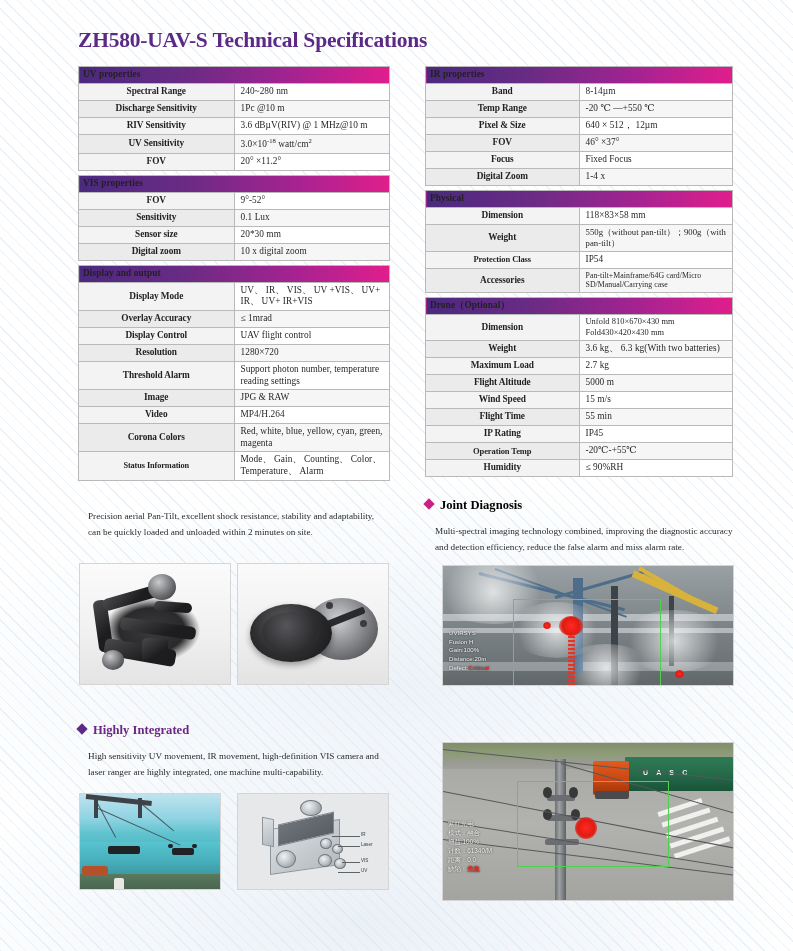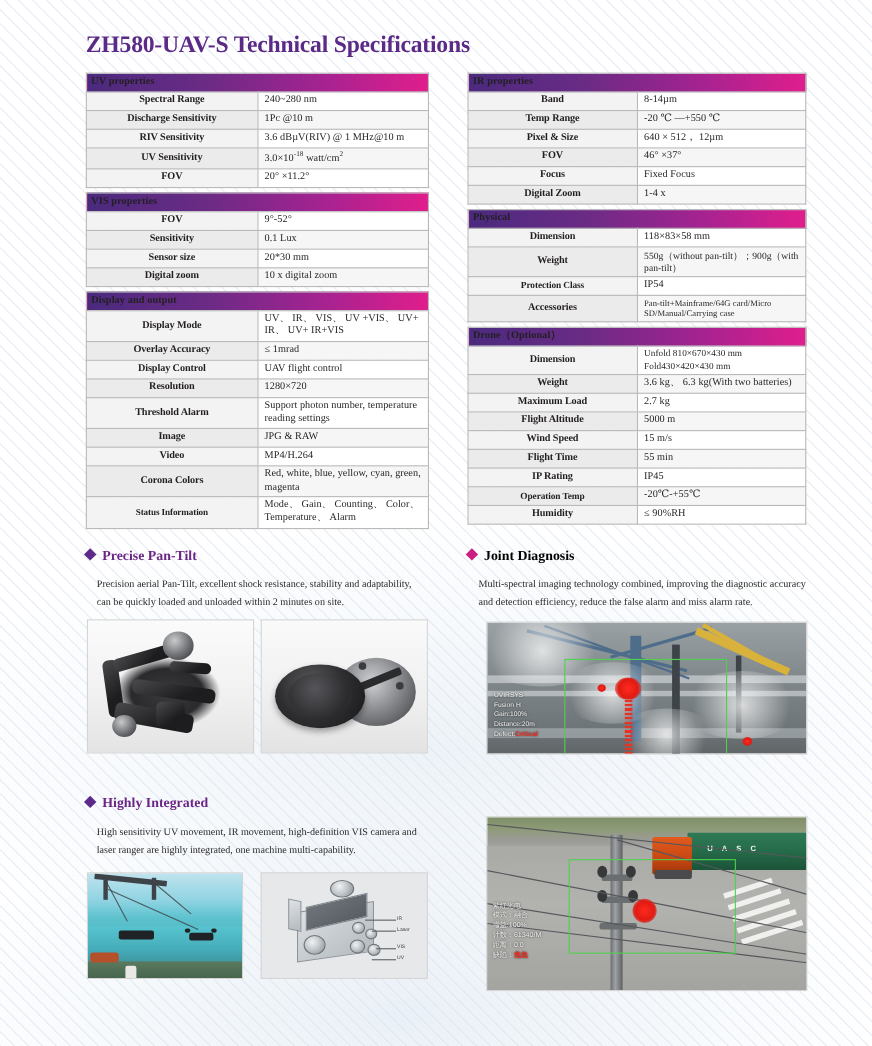"Precise Pan-Tilt" div.feat-title { html: <div> <span></span><span>Precise Pan-Tilt</span> </div> -> none }
